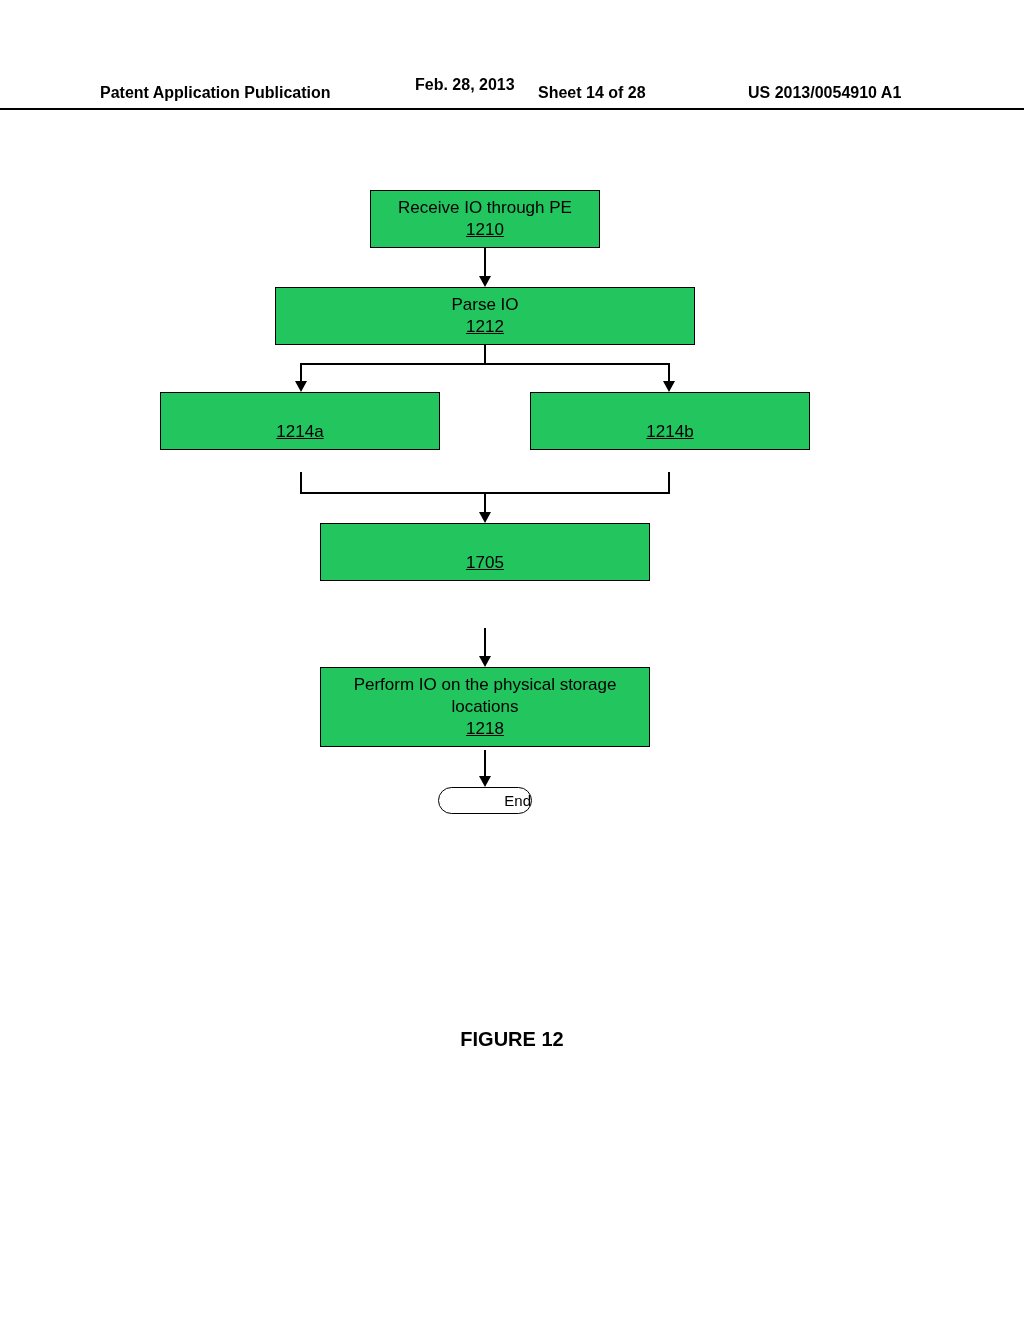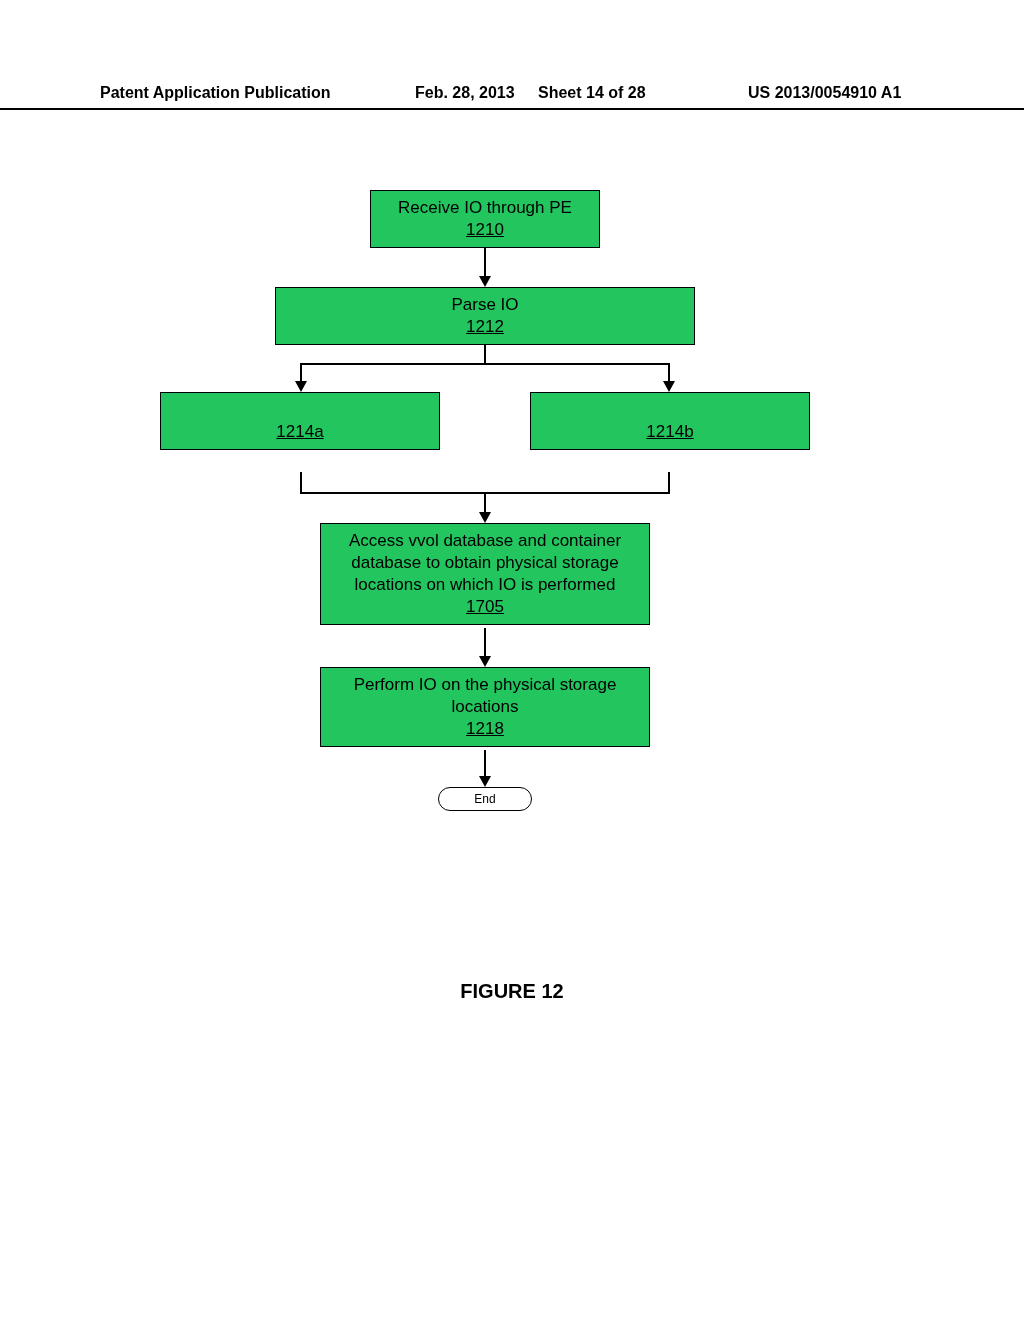"Feb. 28, 2013" .date-label { top: 84px -> 76px }
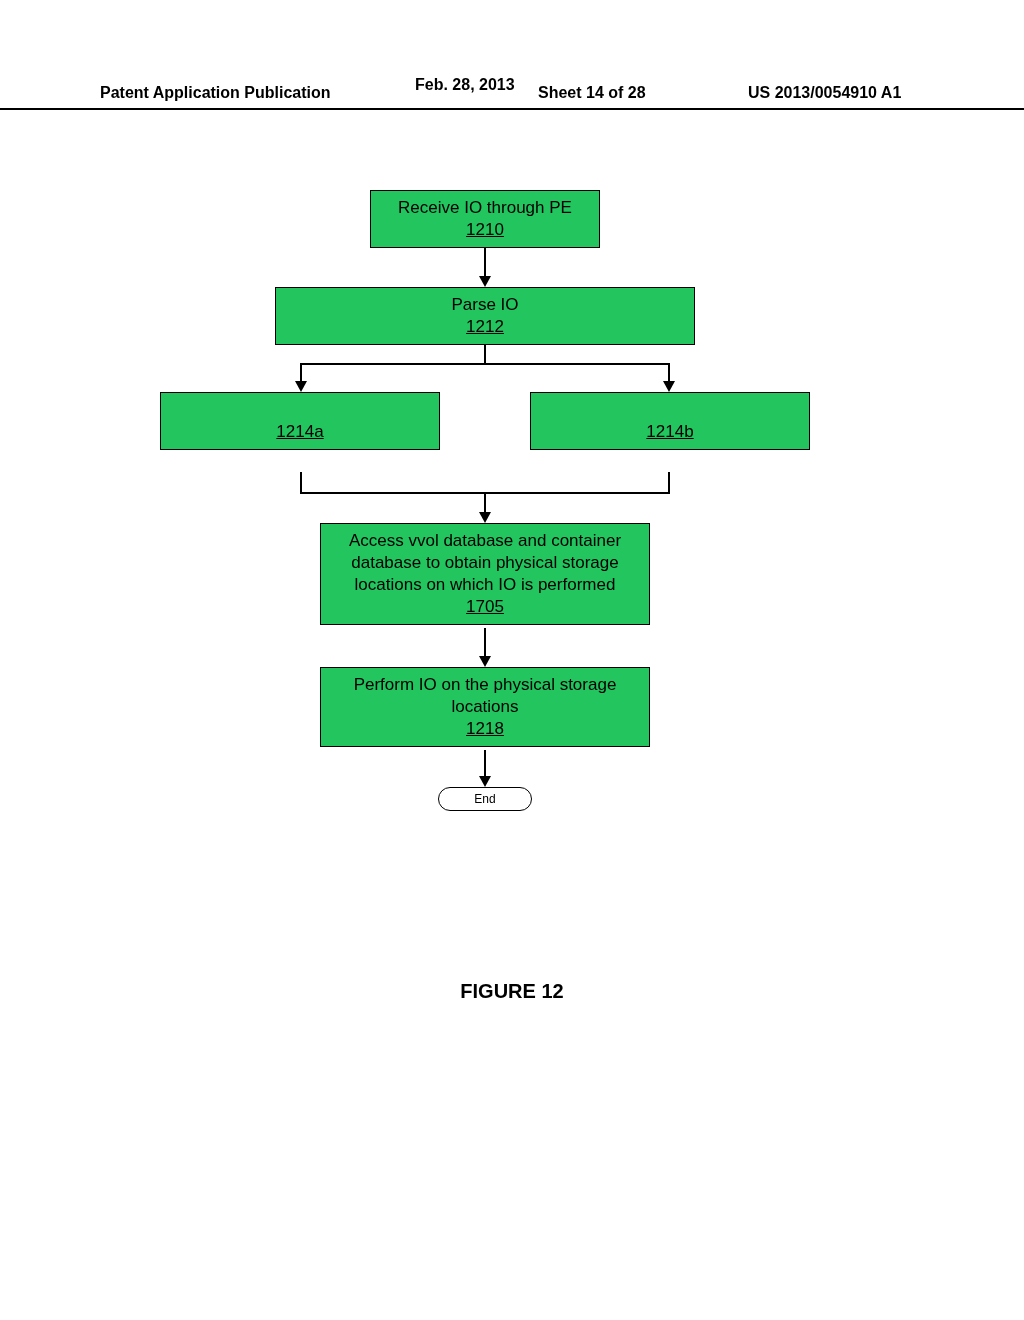"Access vvol database and container" span { html: <span>Access vvol database and container database to obtain physical storage locations on which IO is performed</span> -> none }
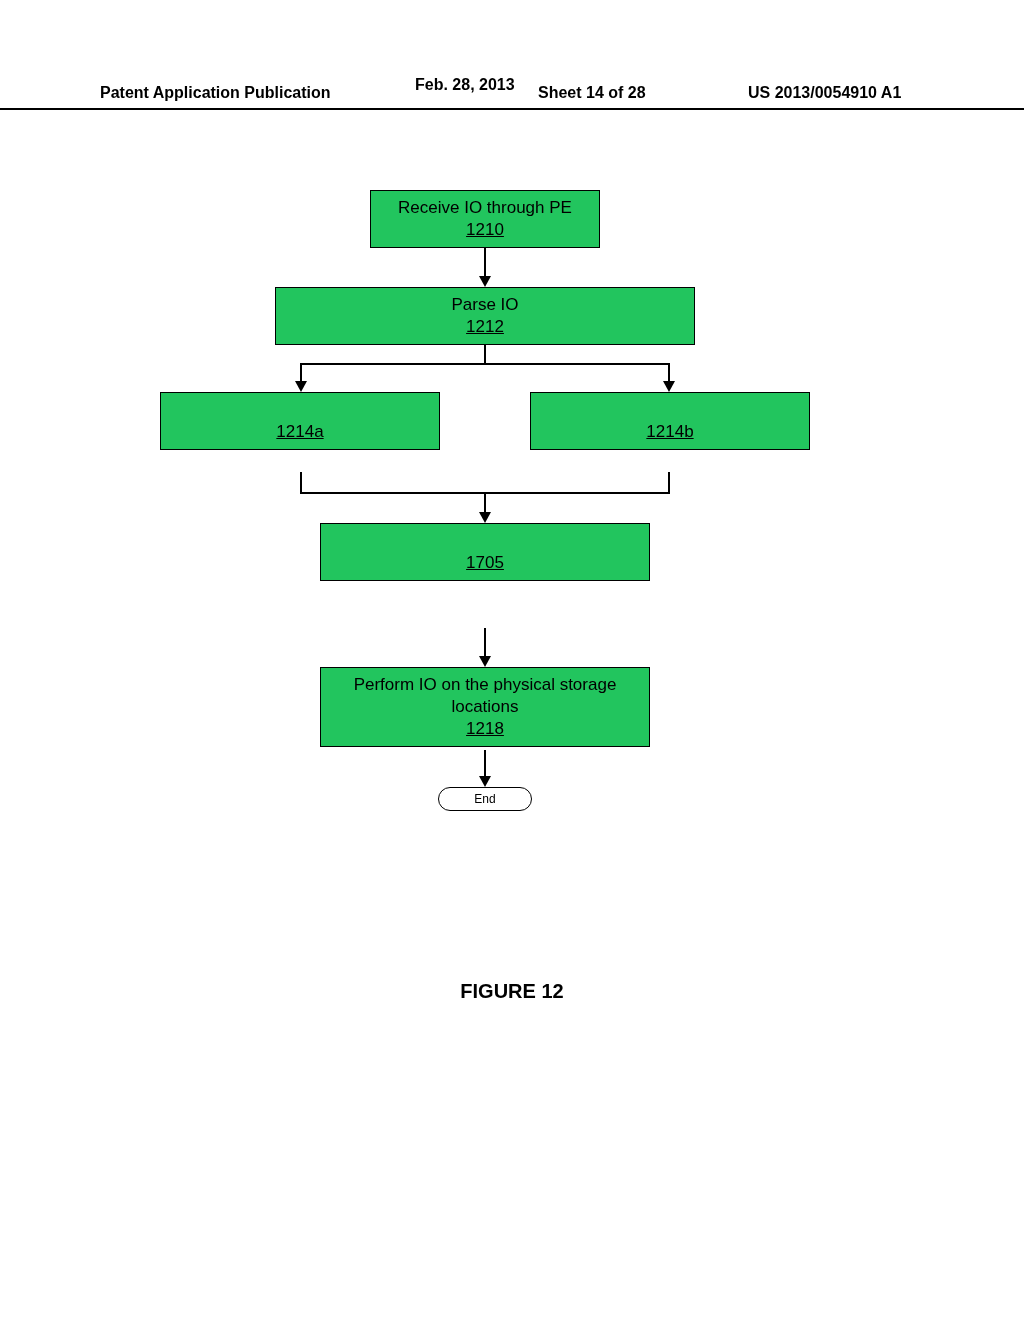"End" .terminator { font-size: 12px -> 15px; text-align: center -> right }
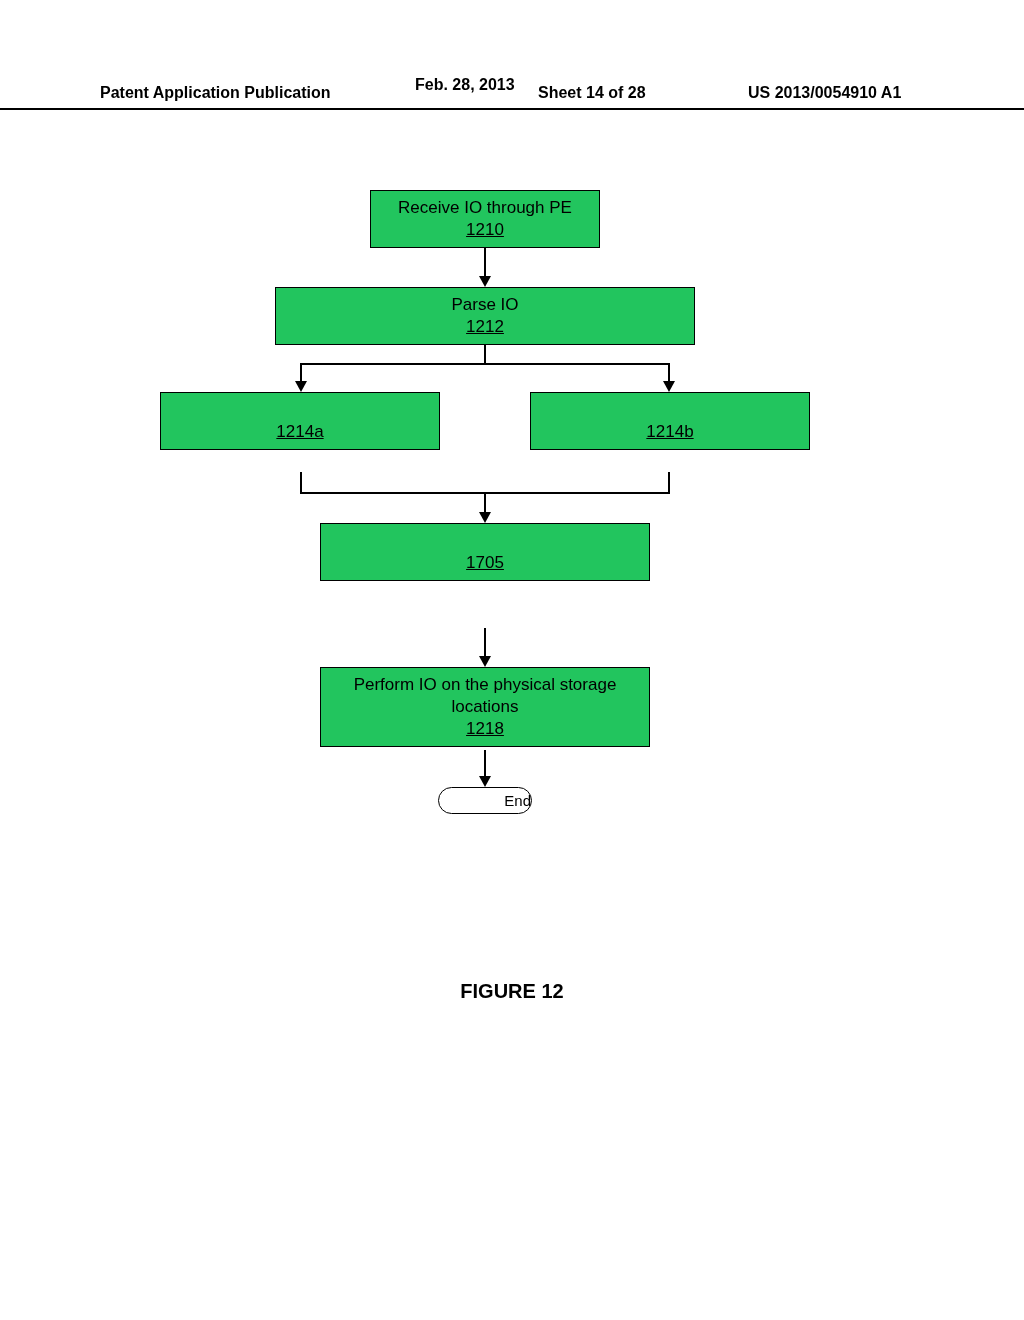"FIGURE 12" div.figure-label { top: 980px -> 1028px }
